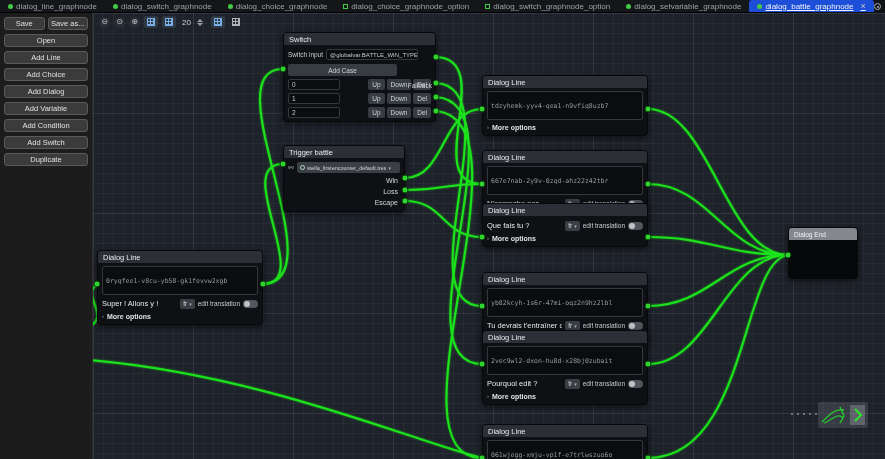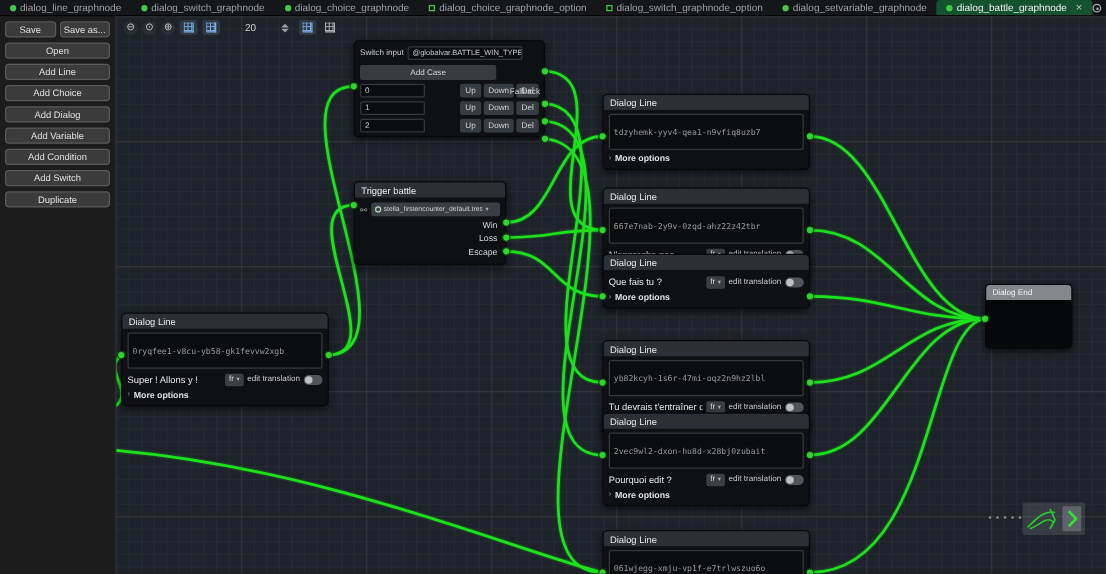"dialog_battle_graphnode" .tab.active { background: #14532d -> #1d4ed8; text-decoration: none -> underline }
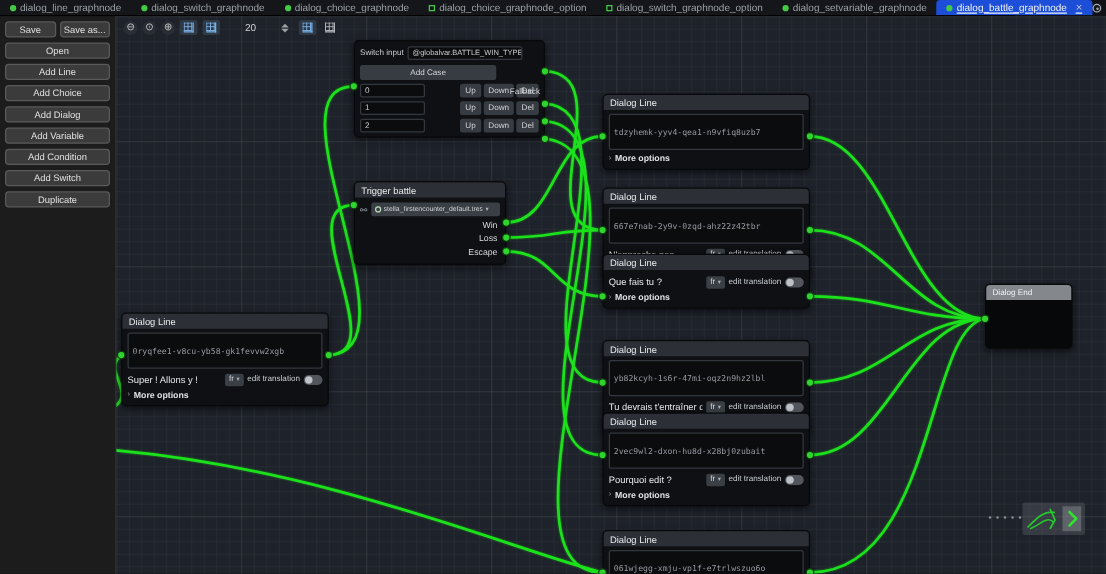"20" #zoom-val { margin: 0 16px -> 0 2px }
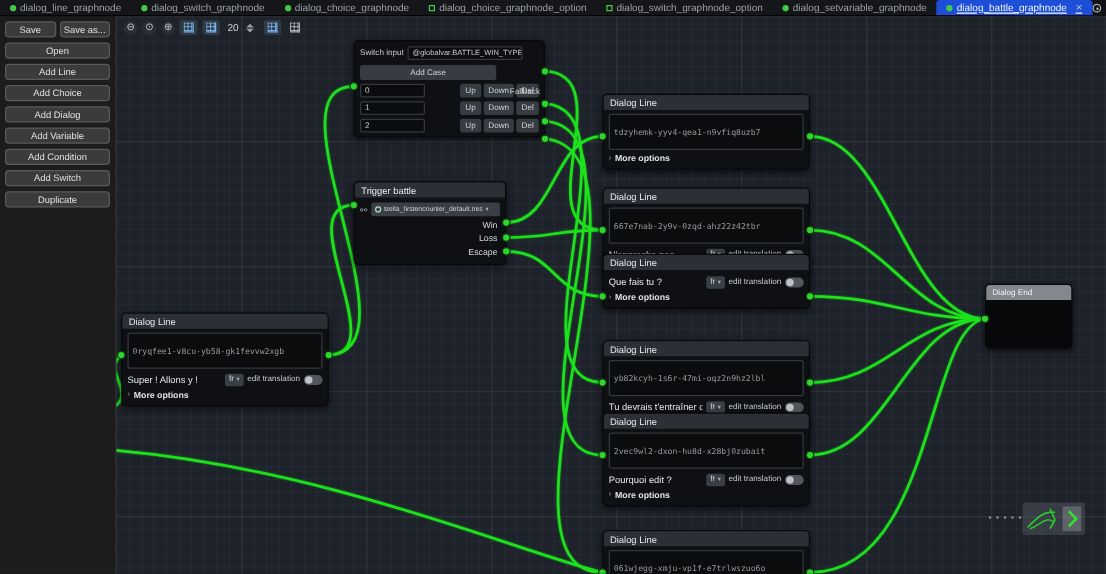"Switch" div.node-title { html: none -> <div>Switch</div> }
